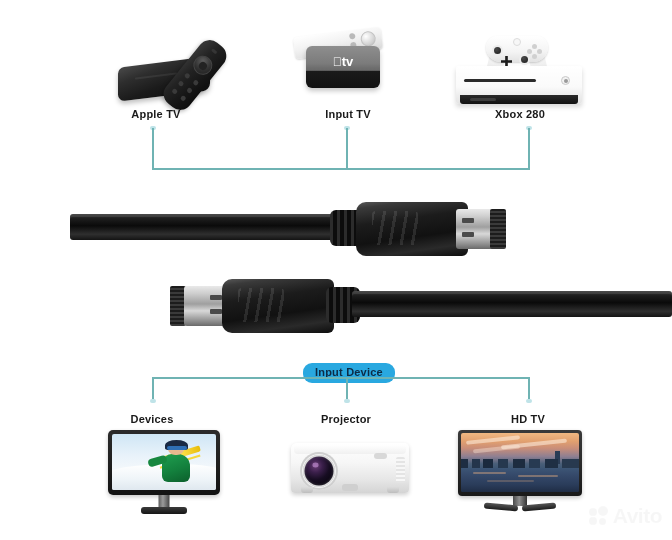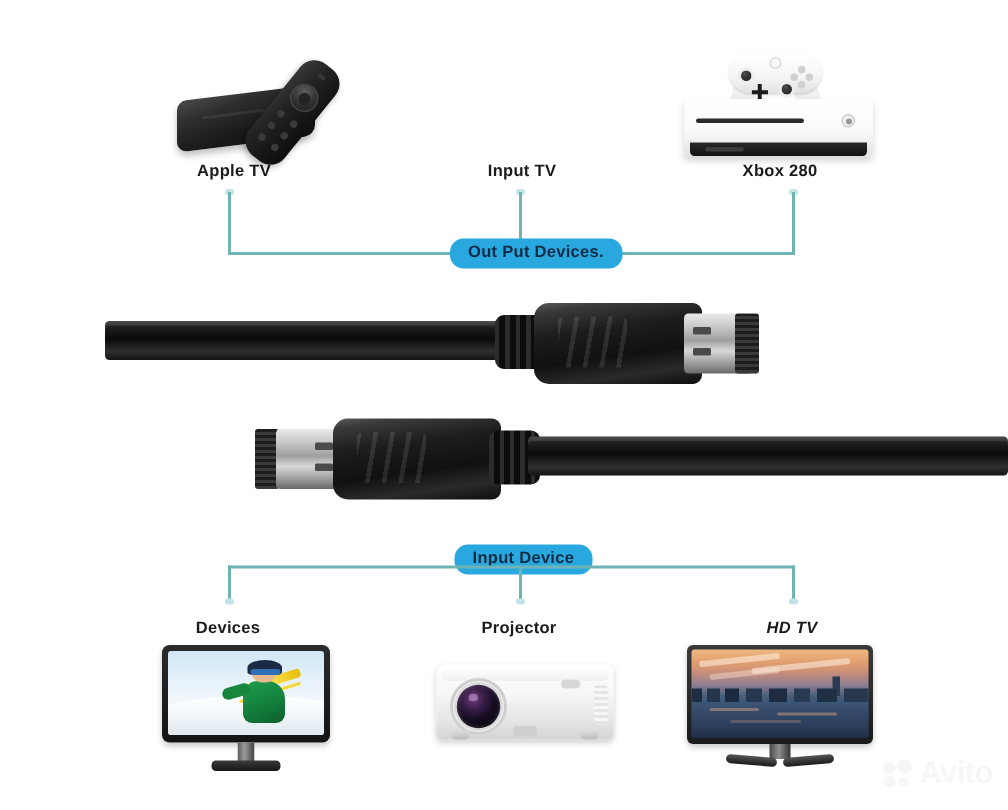"tv" div.appletv { html: none -> <div> <div> <span></span> <span></span> <span></span> </div> <div> <div><span></span>tv</div> </div> </div> }
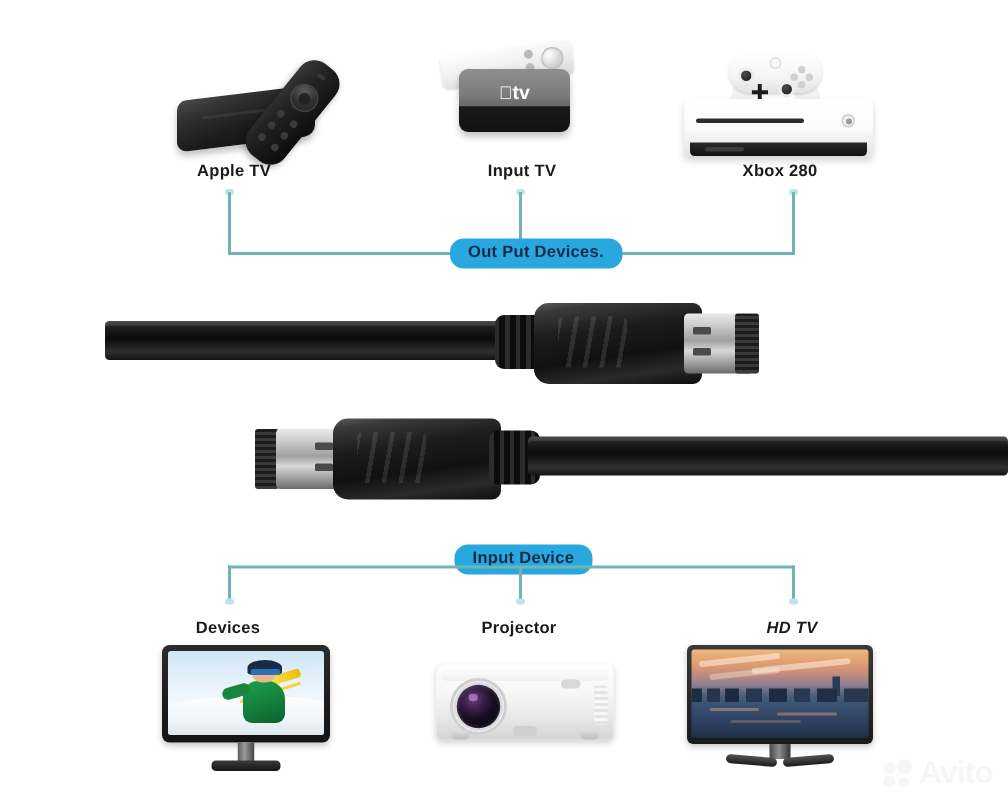"Out Put Devices." div.badge { html: <div>Out Put Devices.</div> -> none }
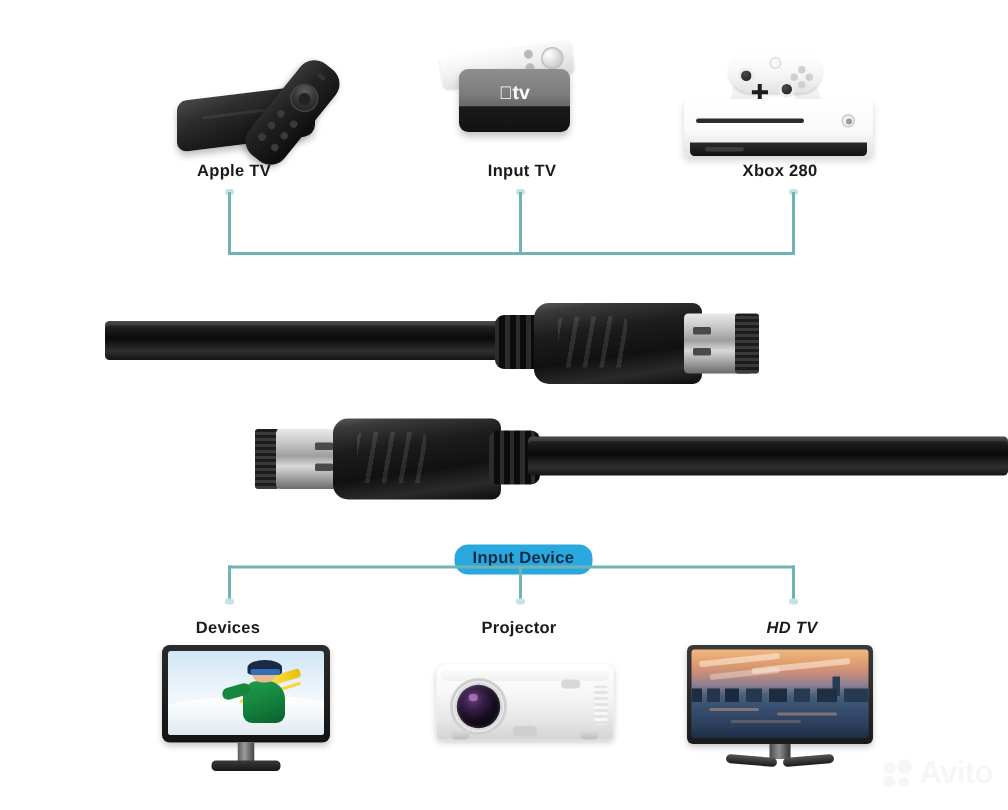"HD TV" div.dev-label { font-style: italic -> none }
